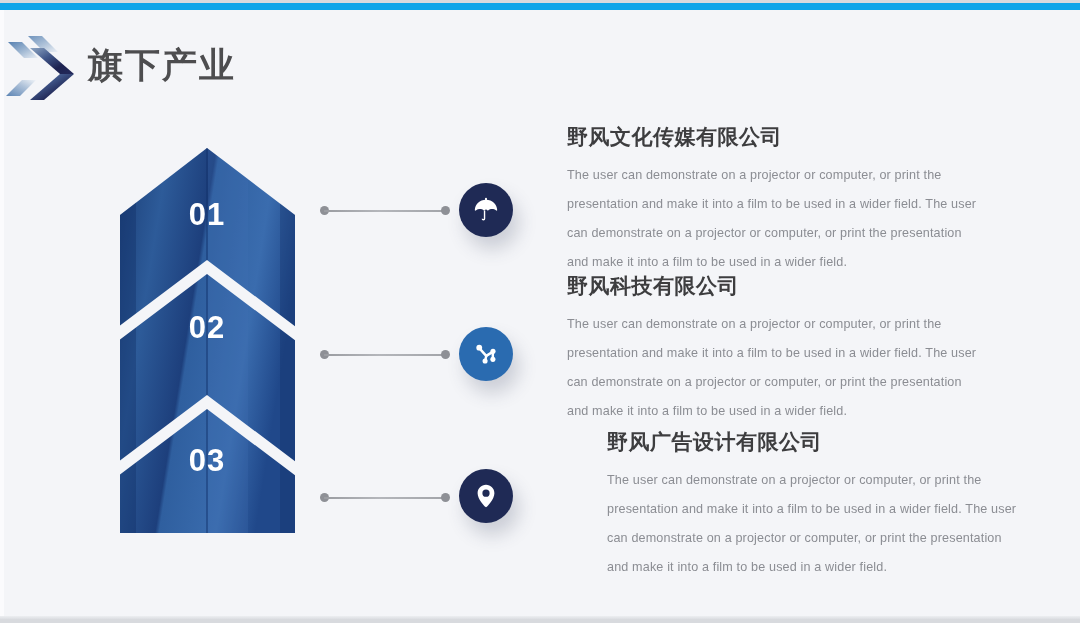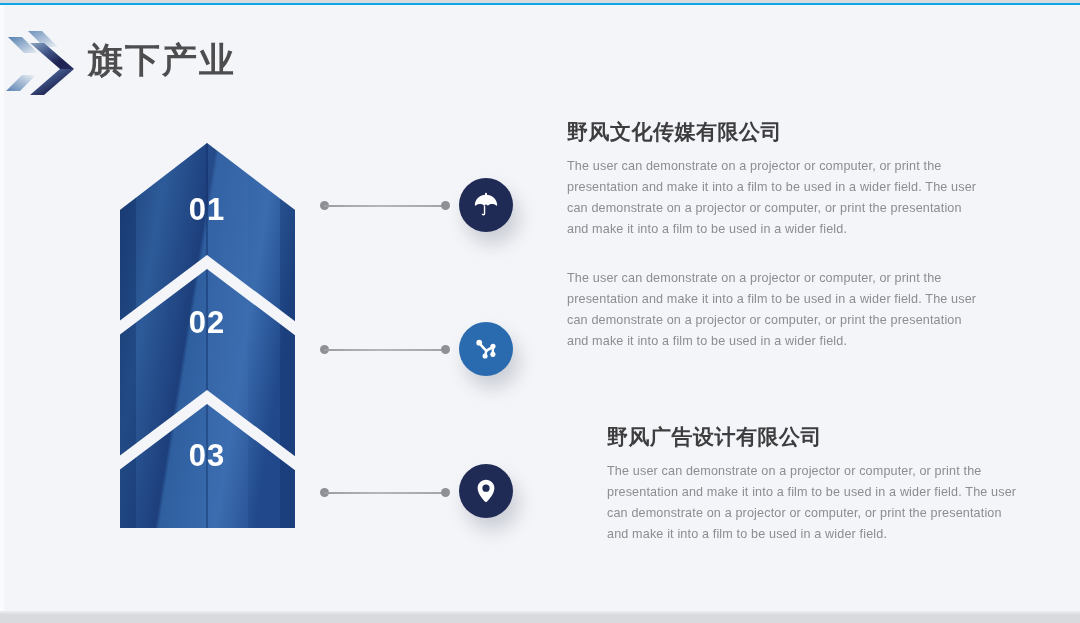"旗下产业" .slide { border-top: 2px solid #0ea5e9 -> 7px solid #0ea5e9 }
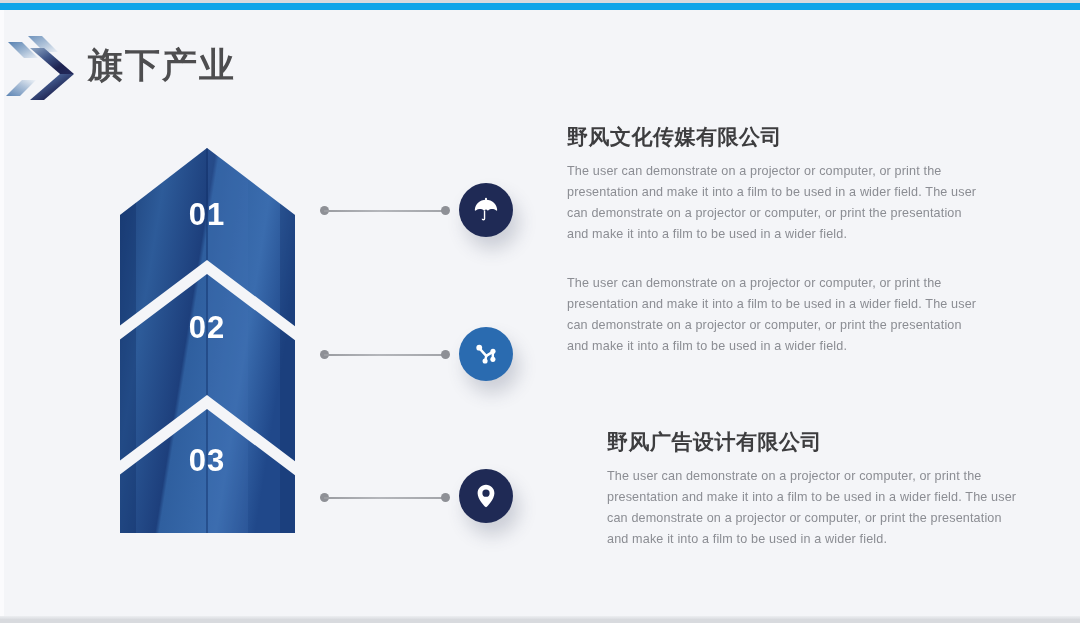"The user can demonstrate on" .block-body { line-height: 21px -> 29px }
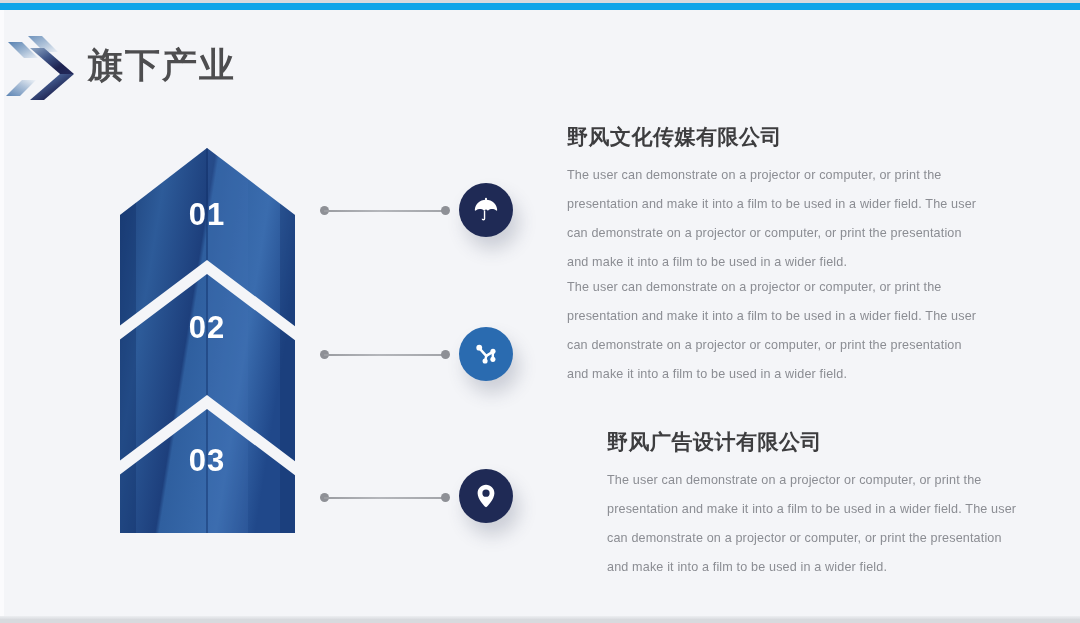"野风科技有限公司" div.block-title { html: none -> <div>野风科技有限公司</div> }
